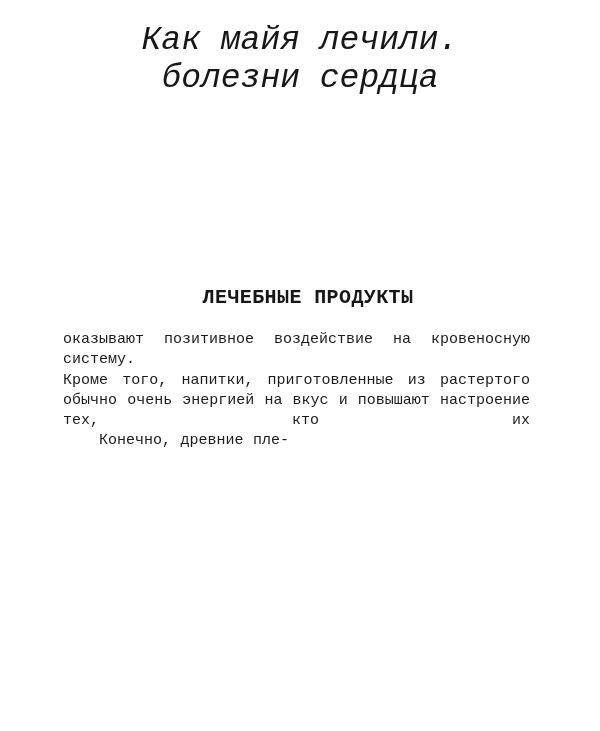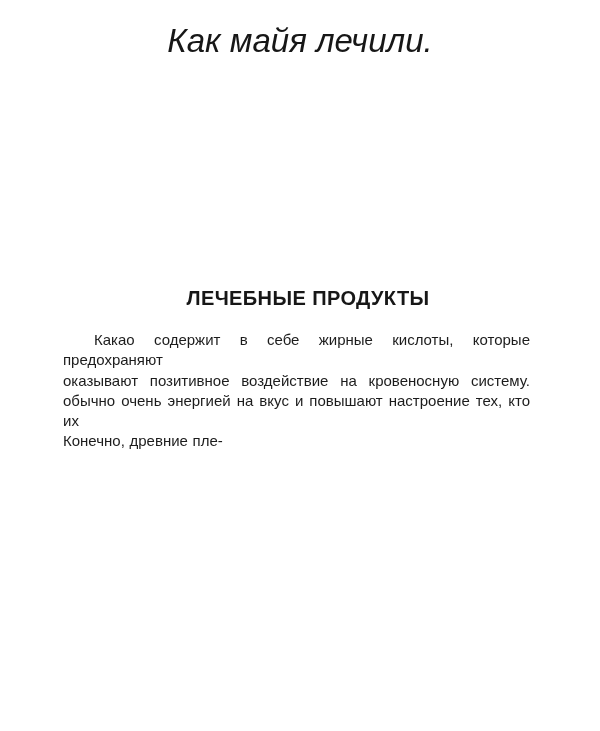"Как майя лечили." .page { font-family: Liberation Sans, sans-serif -> Liberation Mono, monospace }
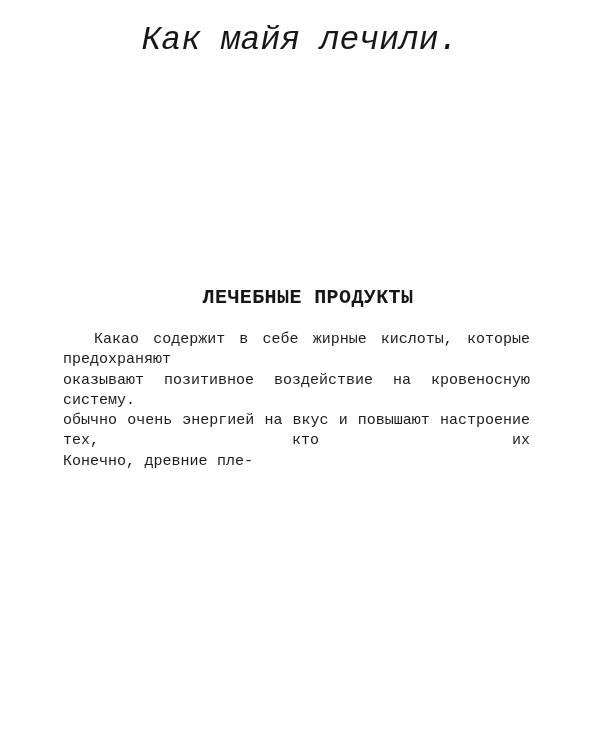"болезни сердца" div { html: none -> <div>болезни сердца</div> }
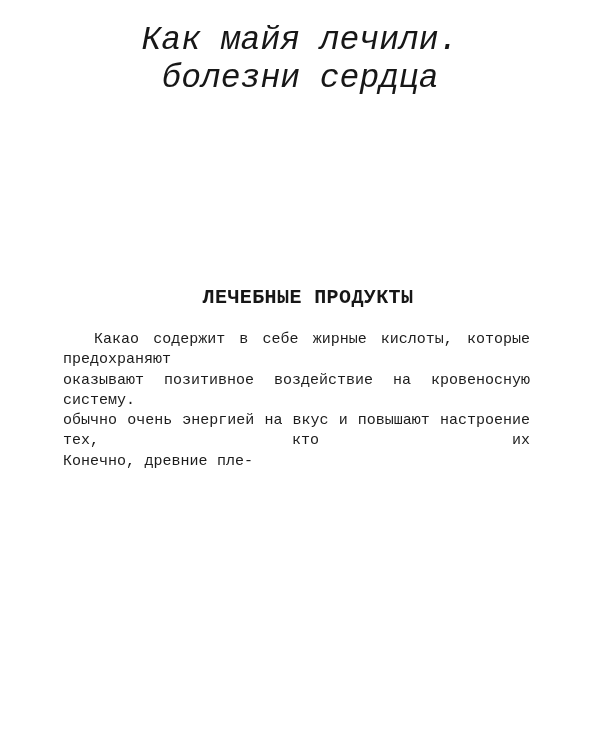"Какао содержит в себе жирные" div.text-line { html: <div>Какао содержит в себе жирные кислоты, которые предохраняют</div> -> none }
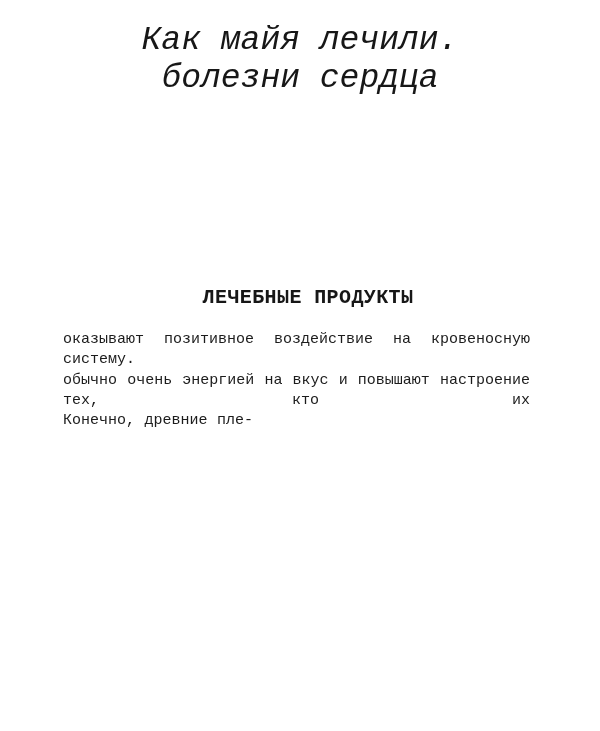"Кроме того, напитки, приготовленные из" div.text-line { html: none -> <div>Кроме того, напитки, приготовленные из растертого</div> }
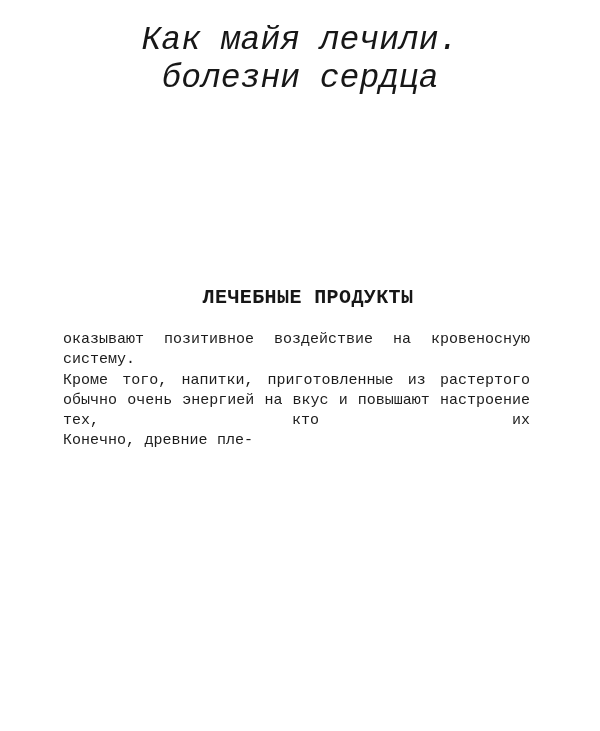"Конечно, древние пле-" .text-line.last { margin-left: none -> 36px }
